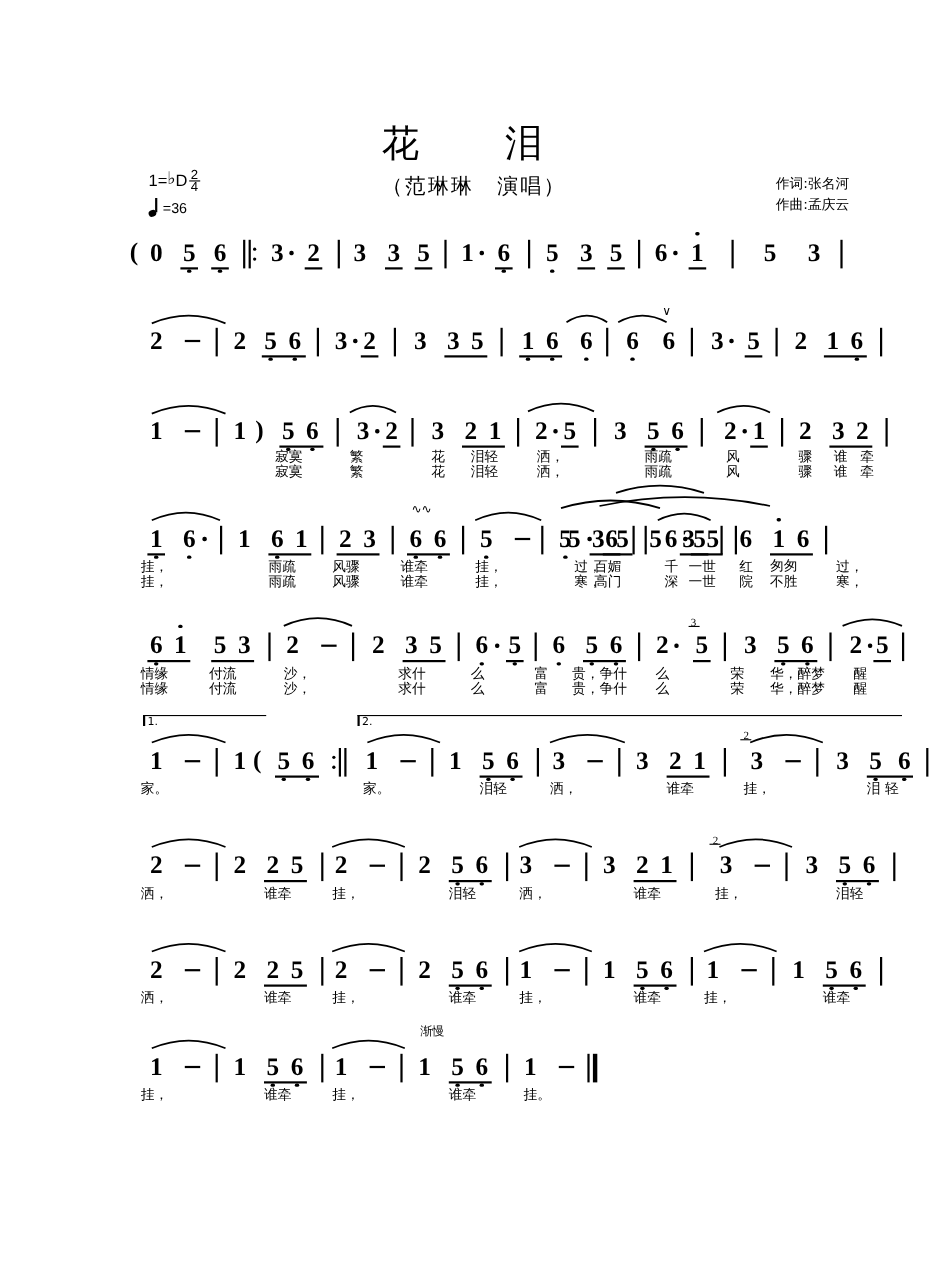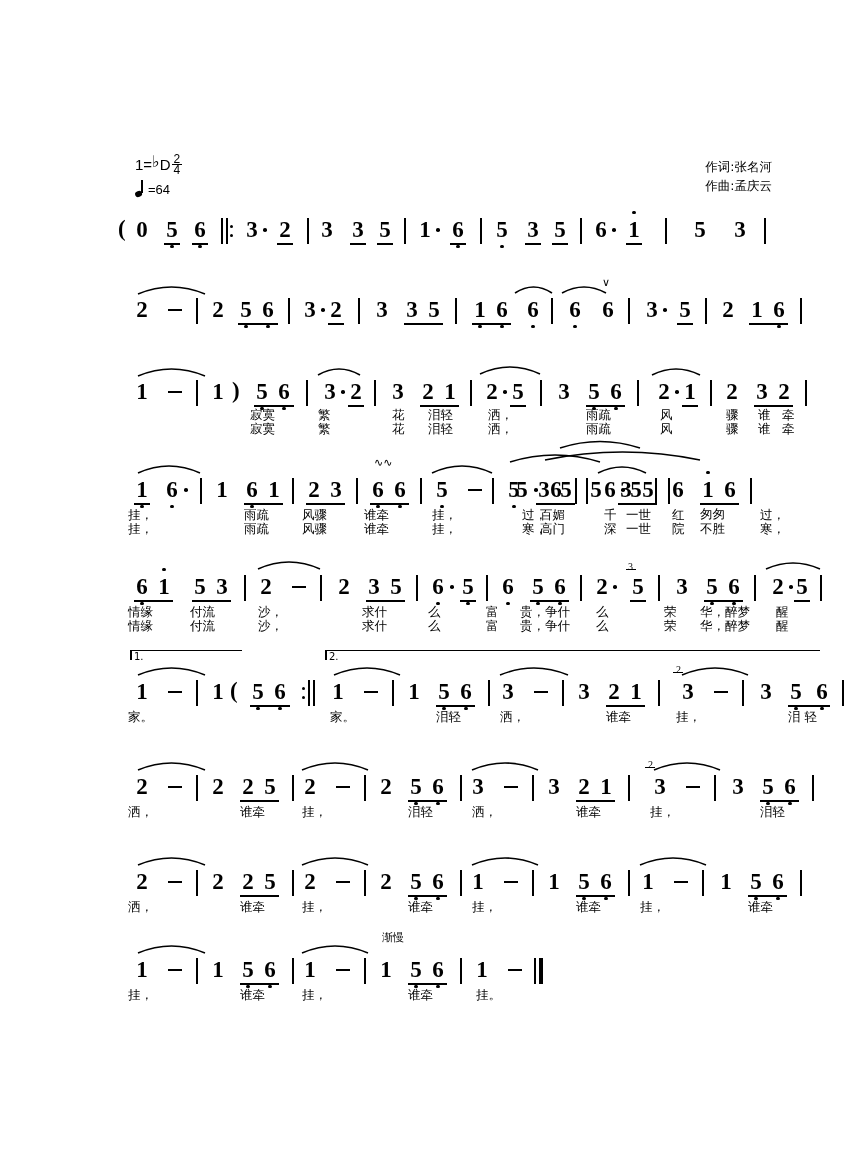"花 泪" div.title { html: none -> <div>花 泪</div> }
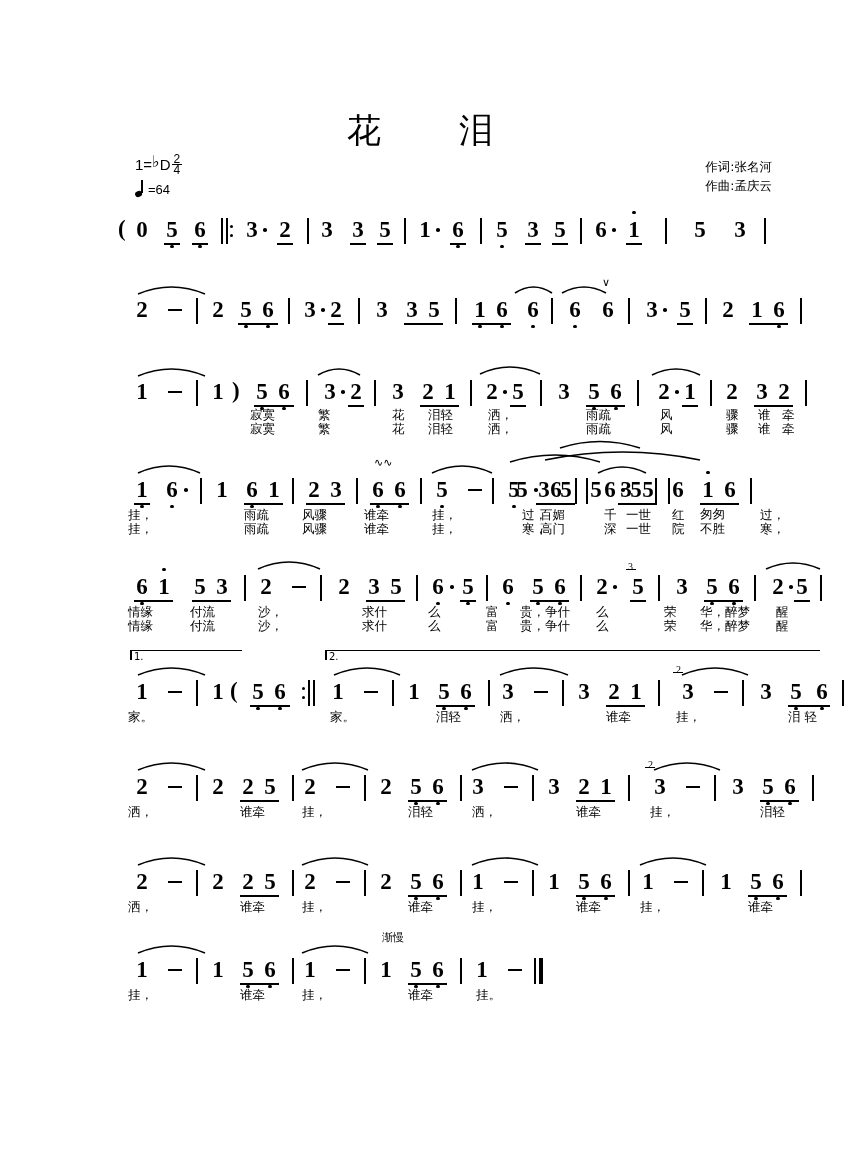"（范琳琳 演唱）" div.subtitle { html: none -> <div>（范琳琳 演唱）</div> }
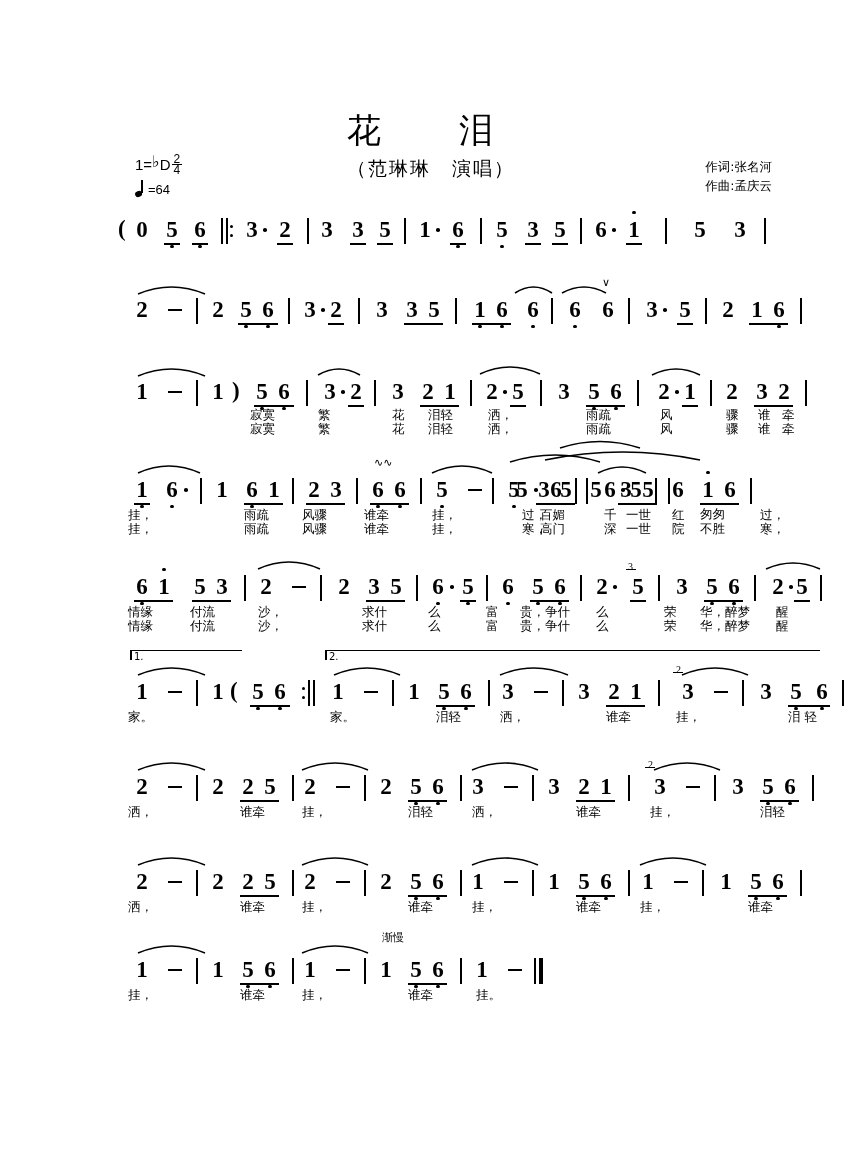"=64" span { text: 64 -> 36 }
